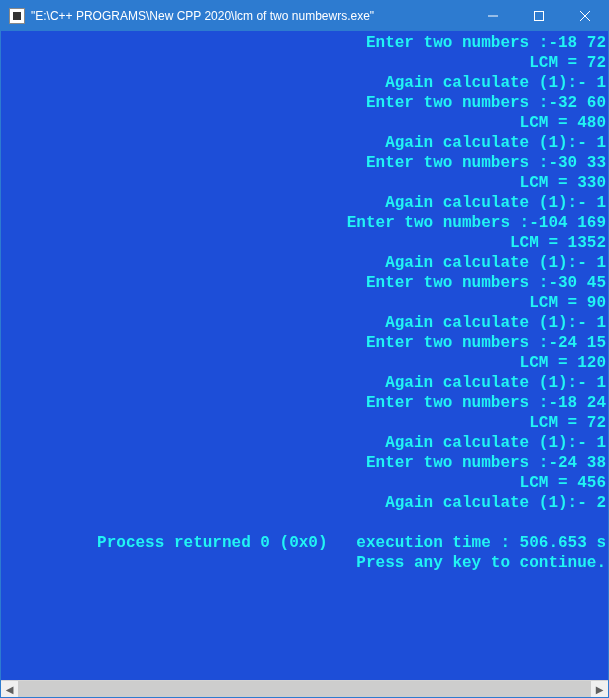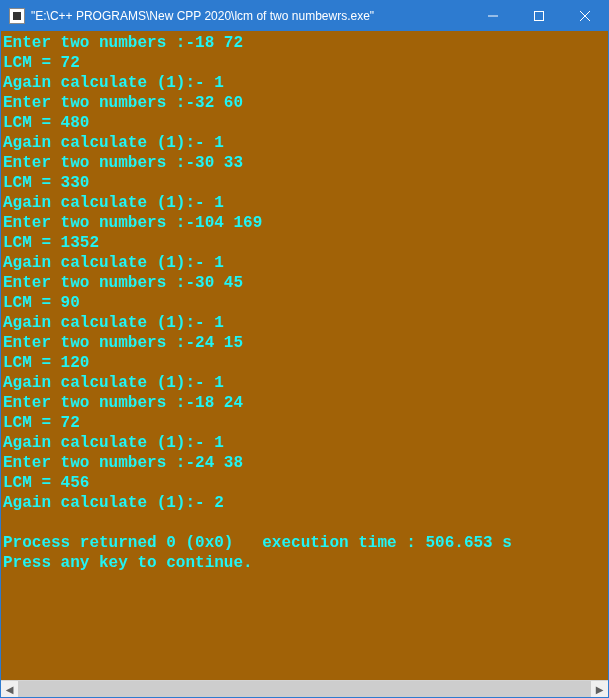"Enter two numbers :-18 72" .console { background: #a16207 -> #1d4ed8; text-align: none -> right }
